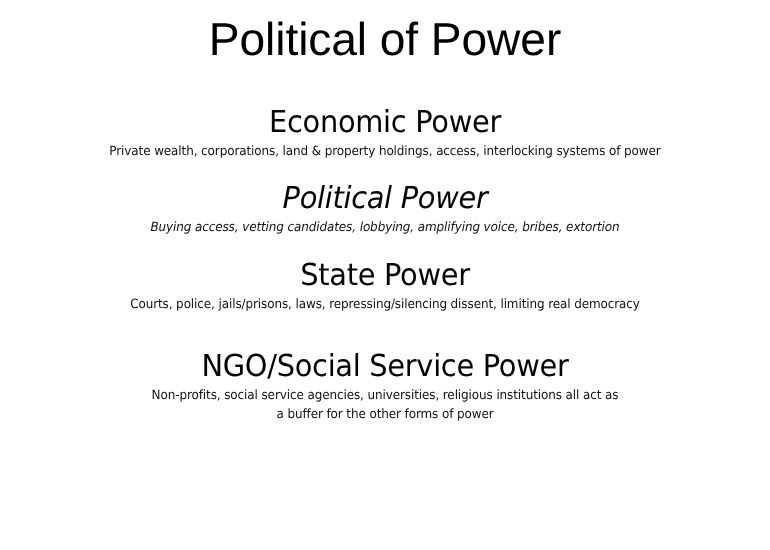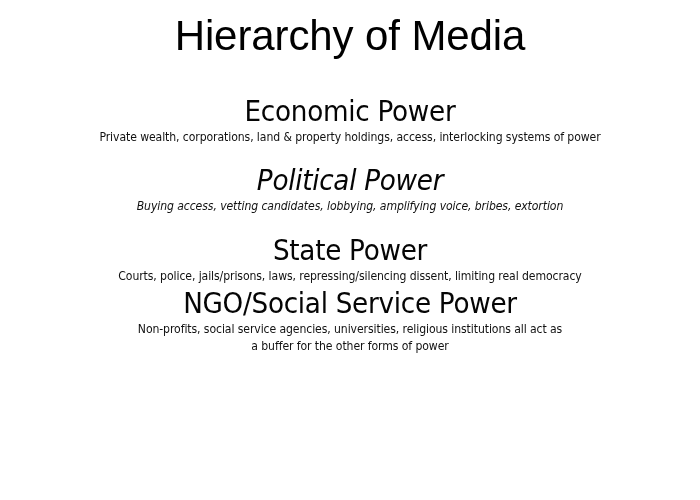"Hierarchy of Media" div { text: Hierarchy of Media -> Political of Power }
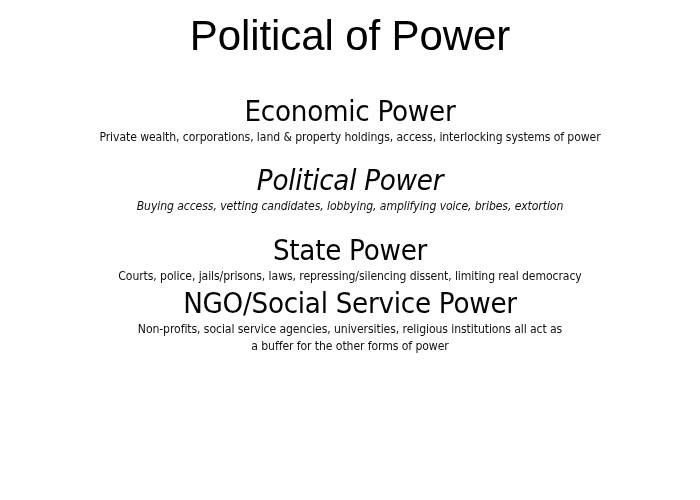"NGO/Social Service Power" .tier.t-ngo { margin-top: 0 -> 30px }
